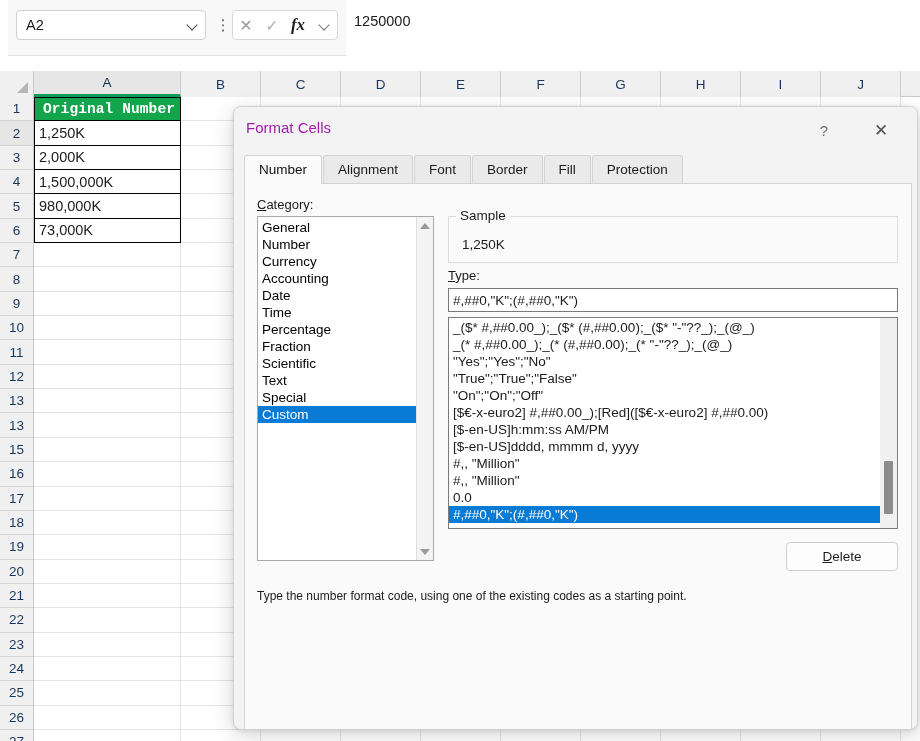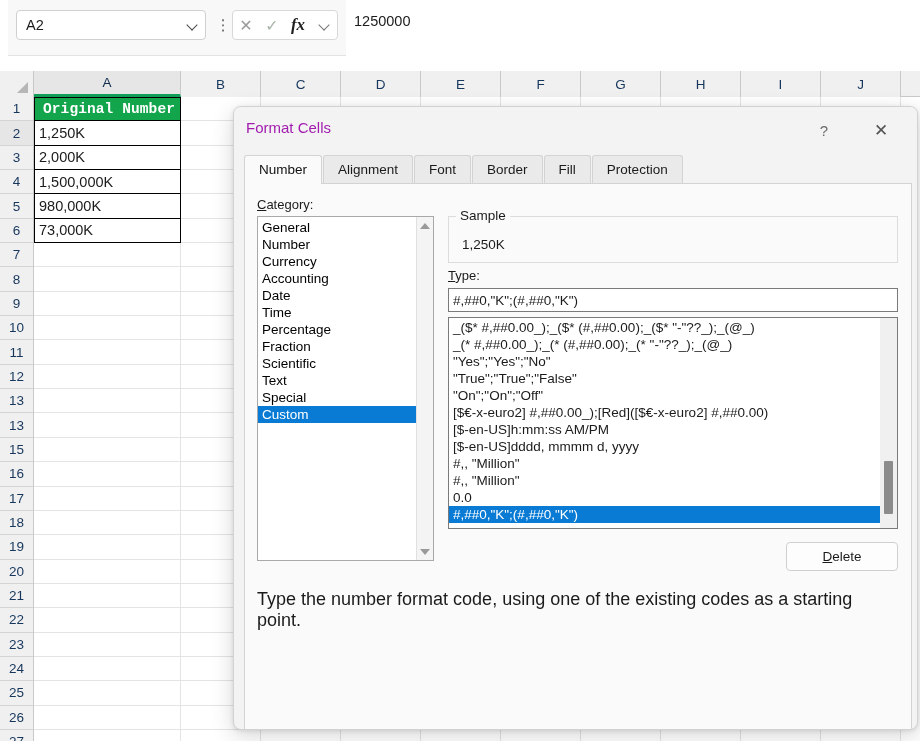"Type the number format code," #help-text { font-size: 18px -> 12px }
